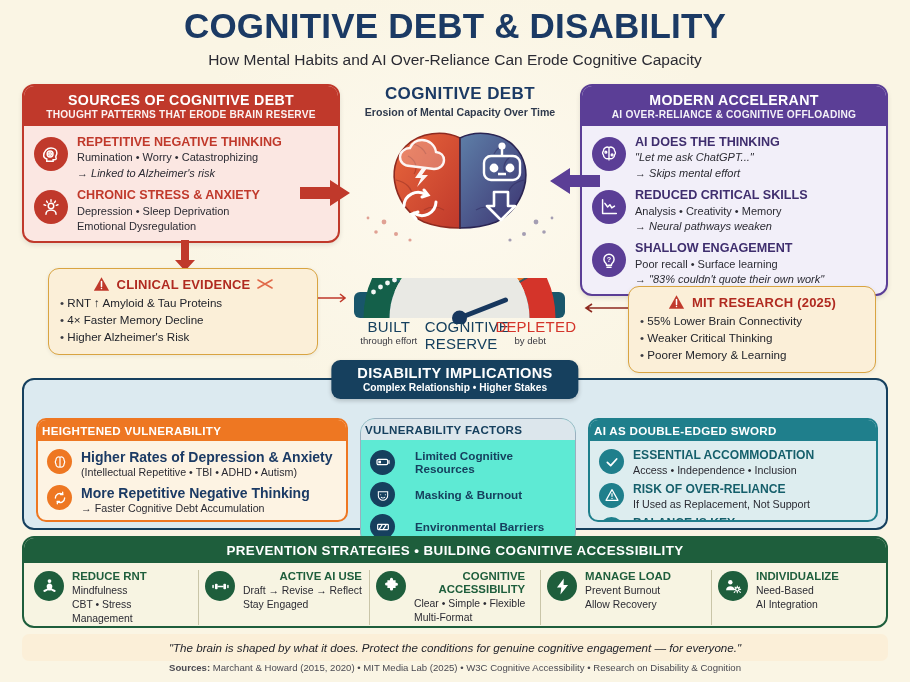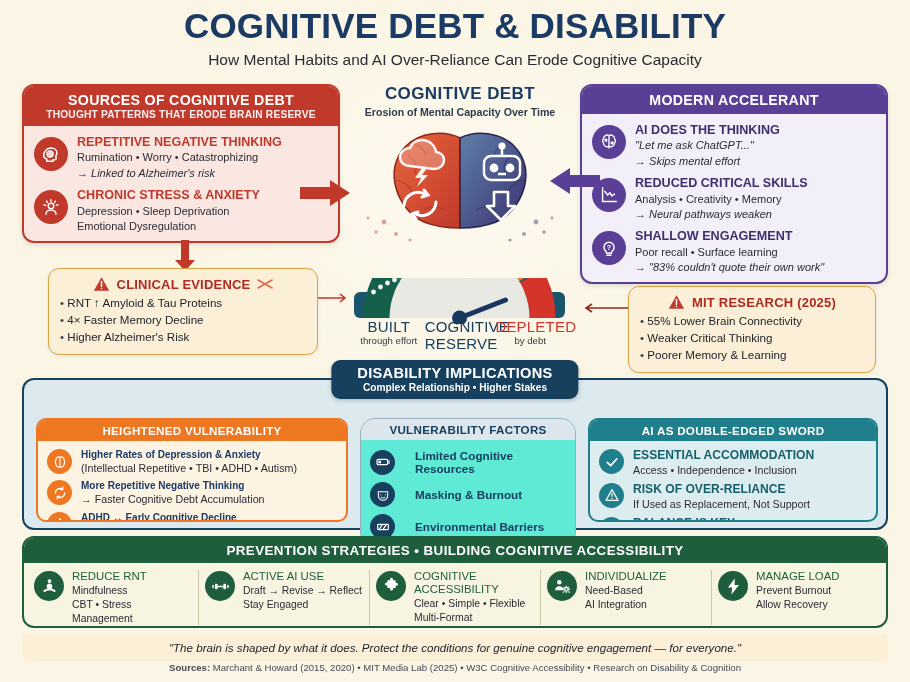"AI OVER-RELIANCE & COGNITIVE OFFLOADING" div.t2 { html: none -> <div>AI OVER-RELIANCE &amp; COGNITIVE OFFLOADING</div> }
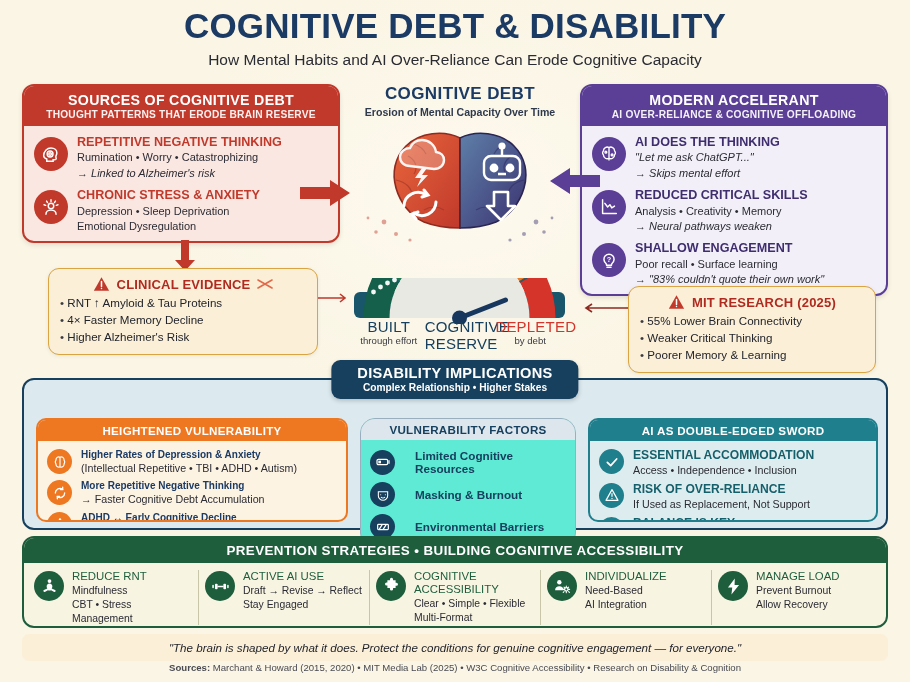"HEIGHTENED VULNERABILITY" .sub-hd { text-align: center -> left }
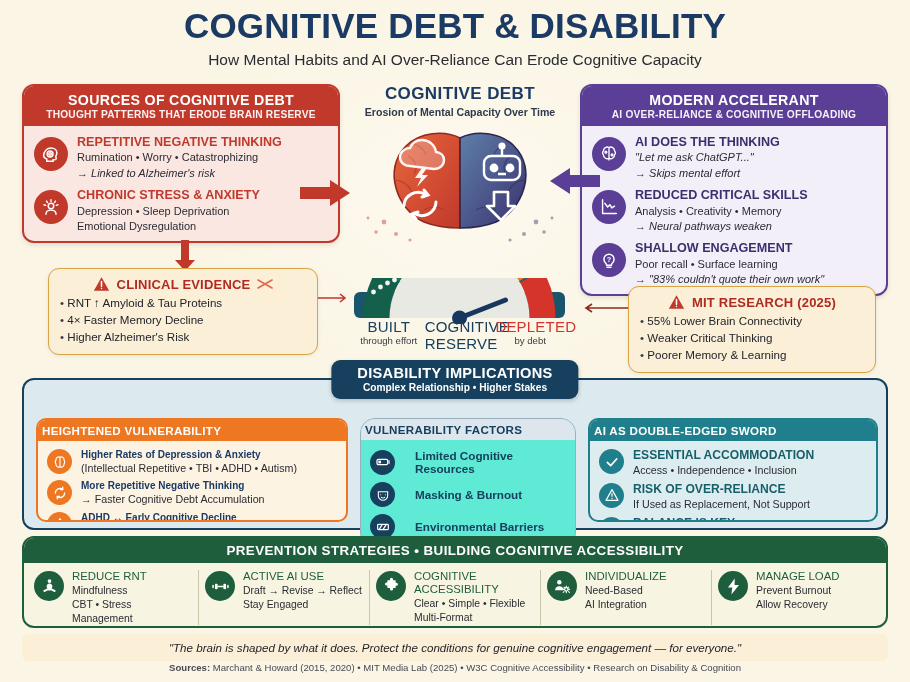"Higher Rates of Depression &" .rw-t.org { font-size: 10px -> 14px }
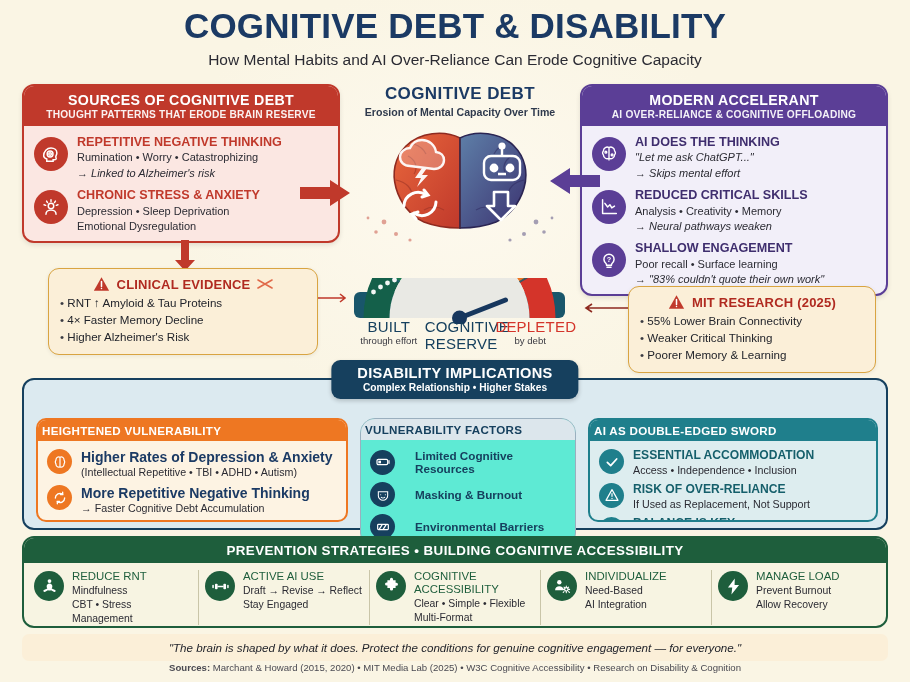"REDUCE RNT" .pc-t { font-weight: 400 -> 700; text-align: none -> right }
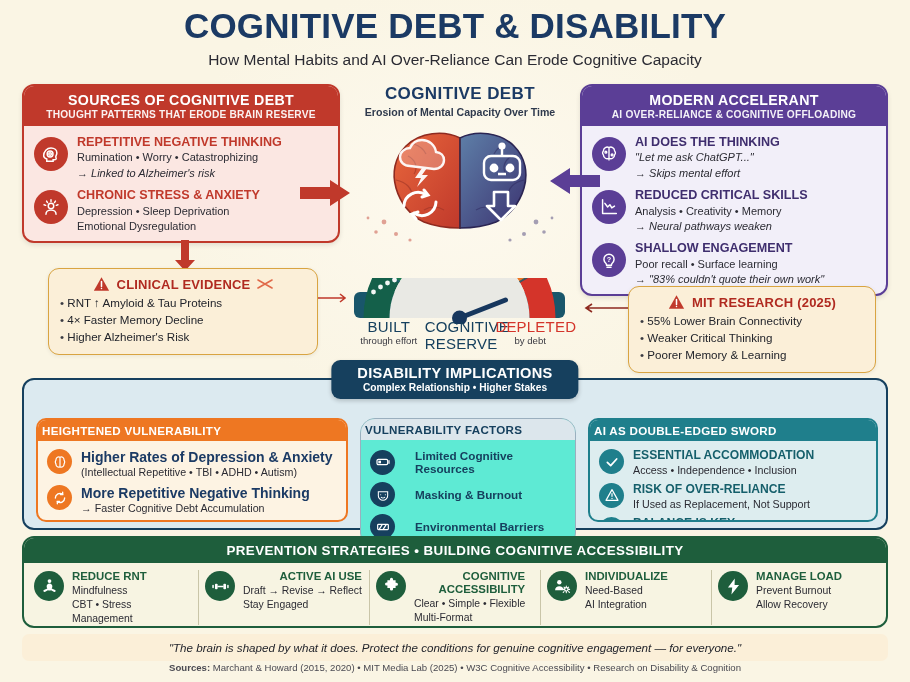"INDIVIDUALIZE" div.pcell { order: before "MANAGE LOAD" -> after "MANAGE LOAD" }
